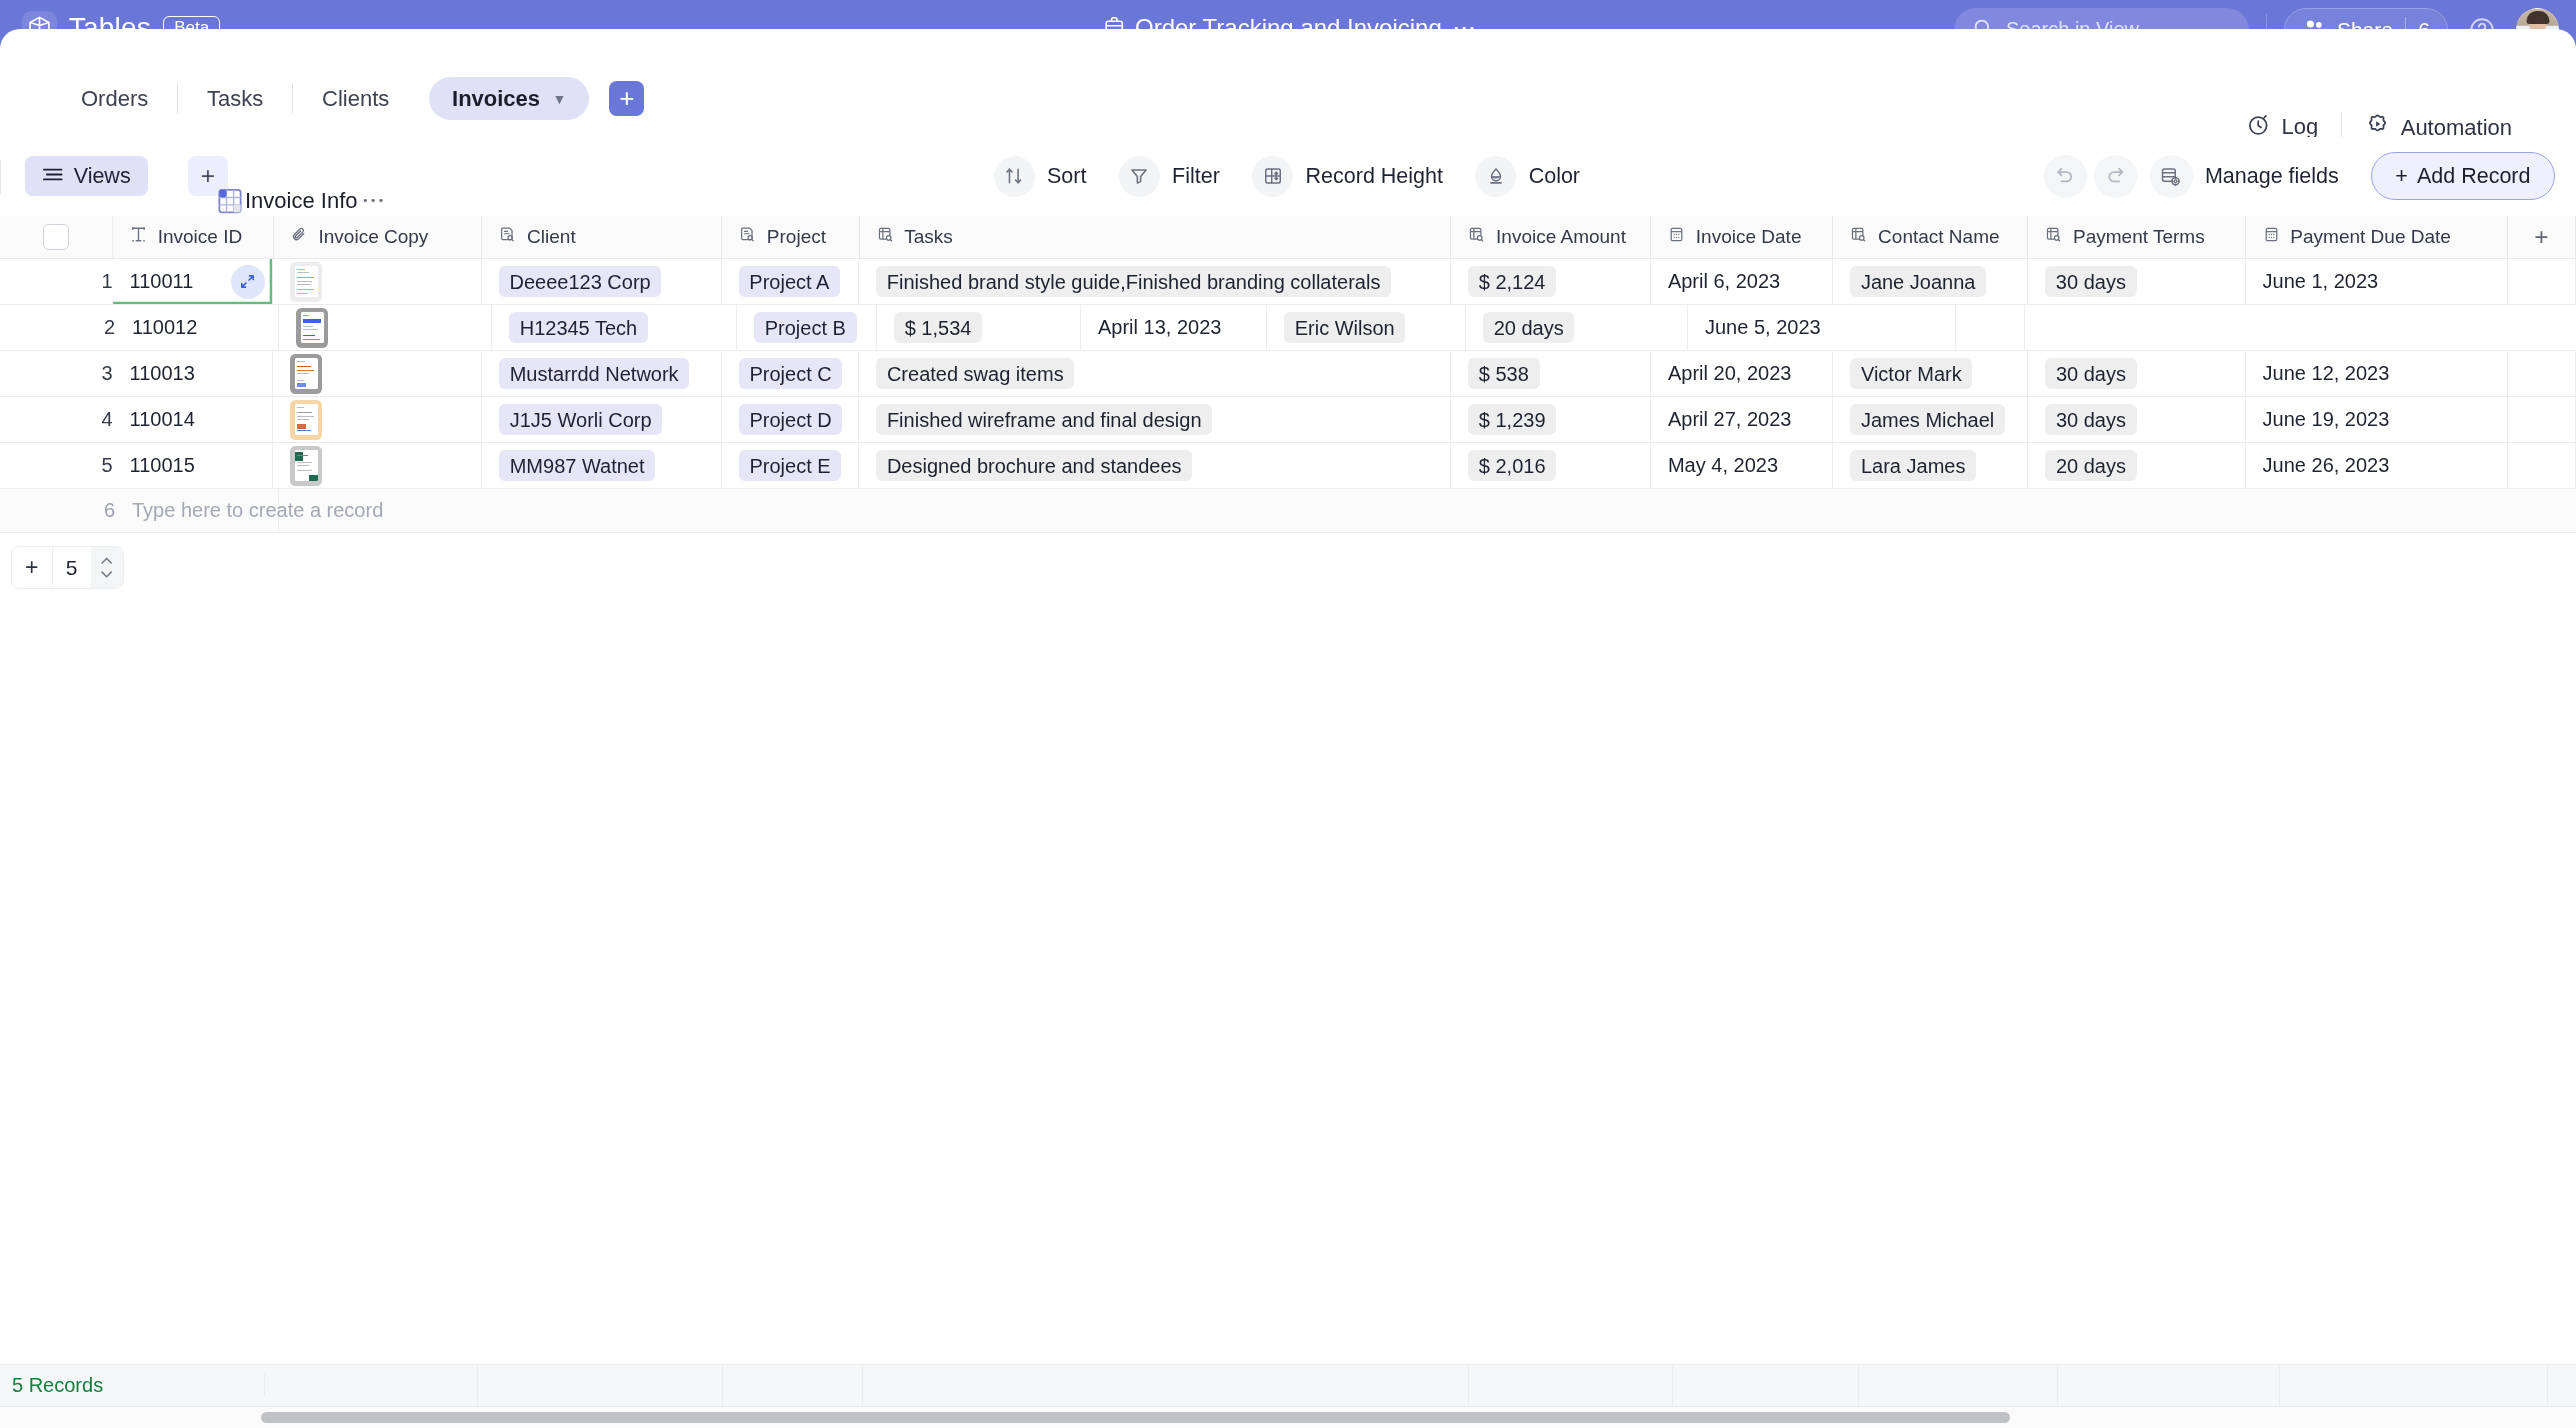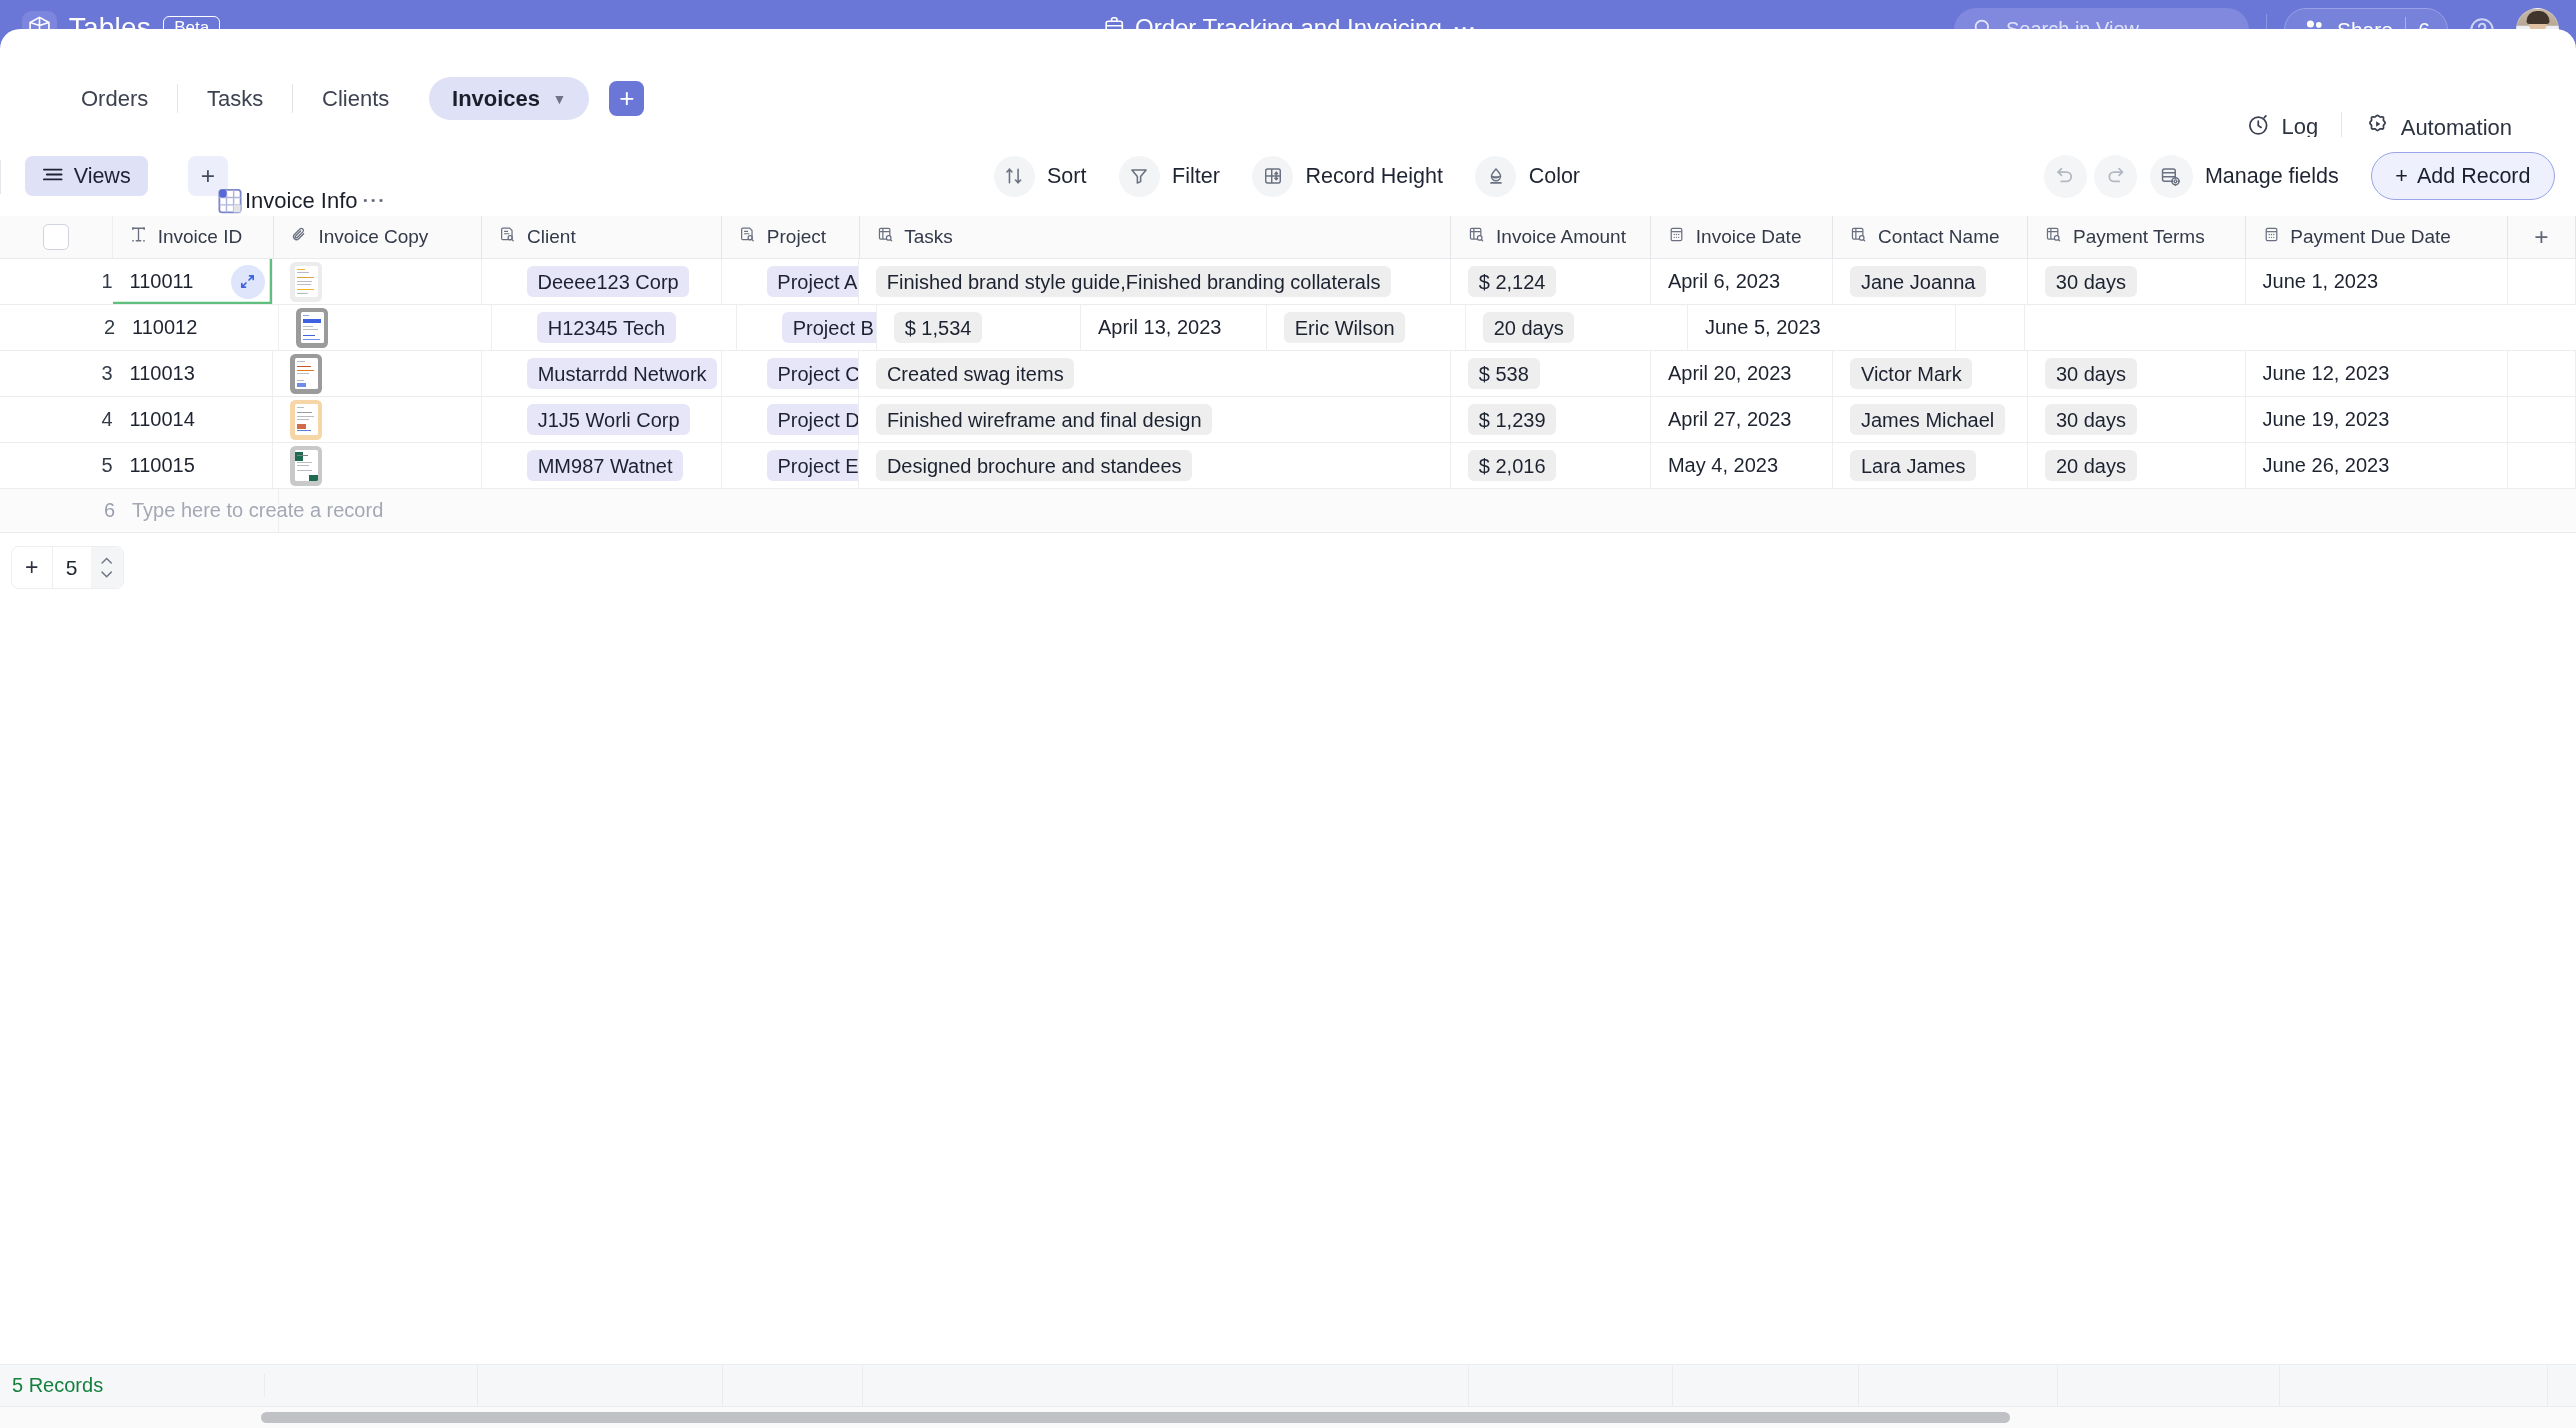"Deeee123 Corp" .pill-tag { margin-left: 28px -> none }
